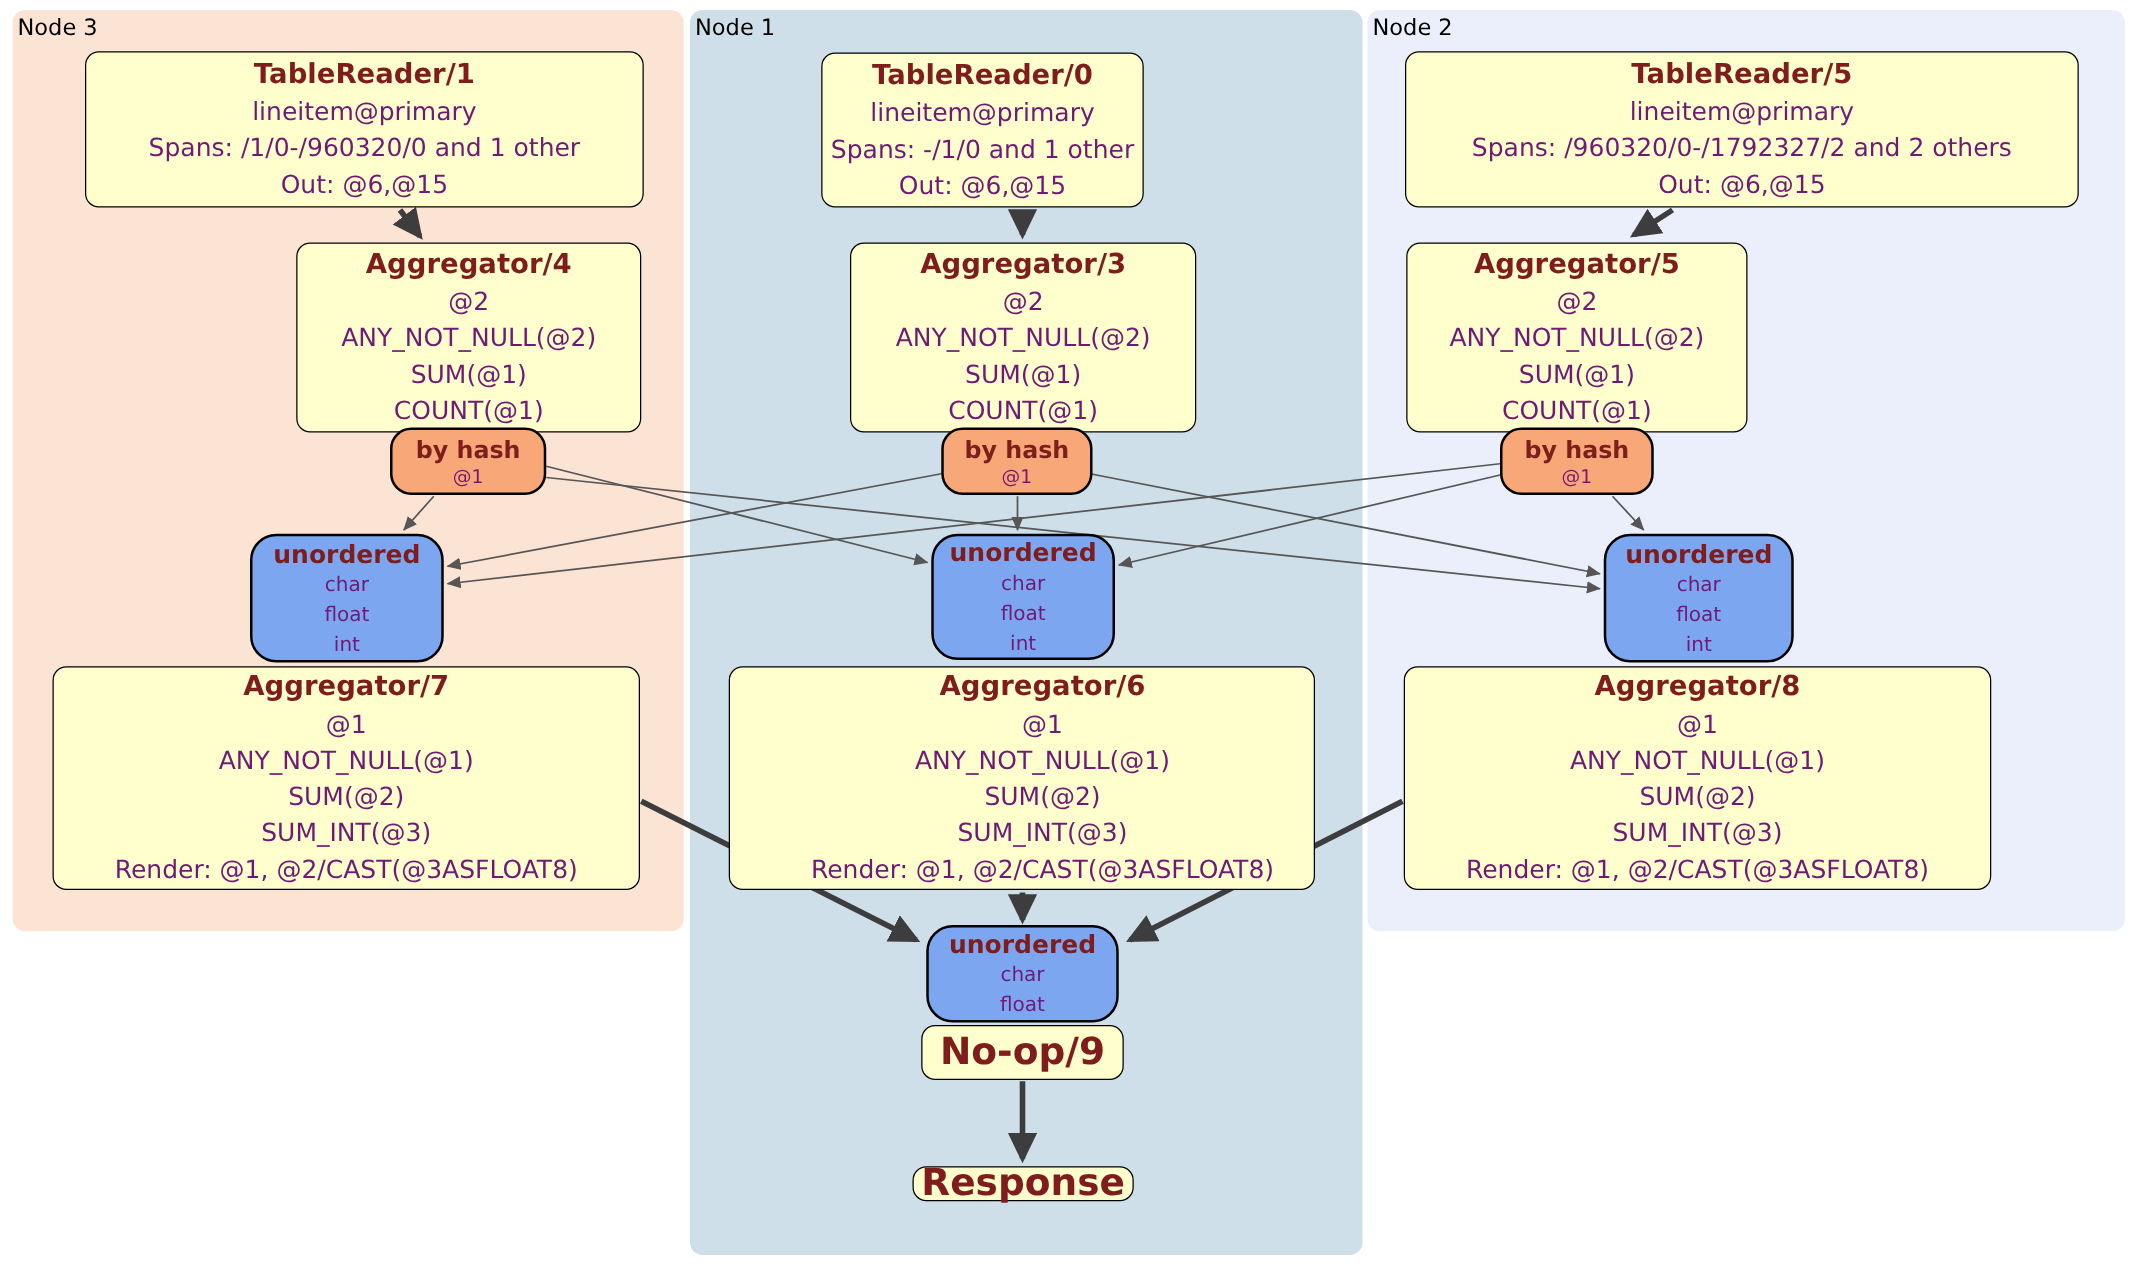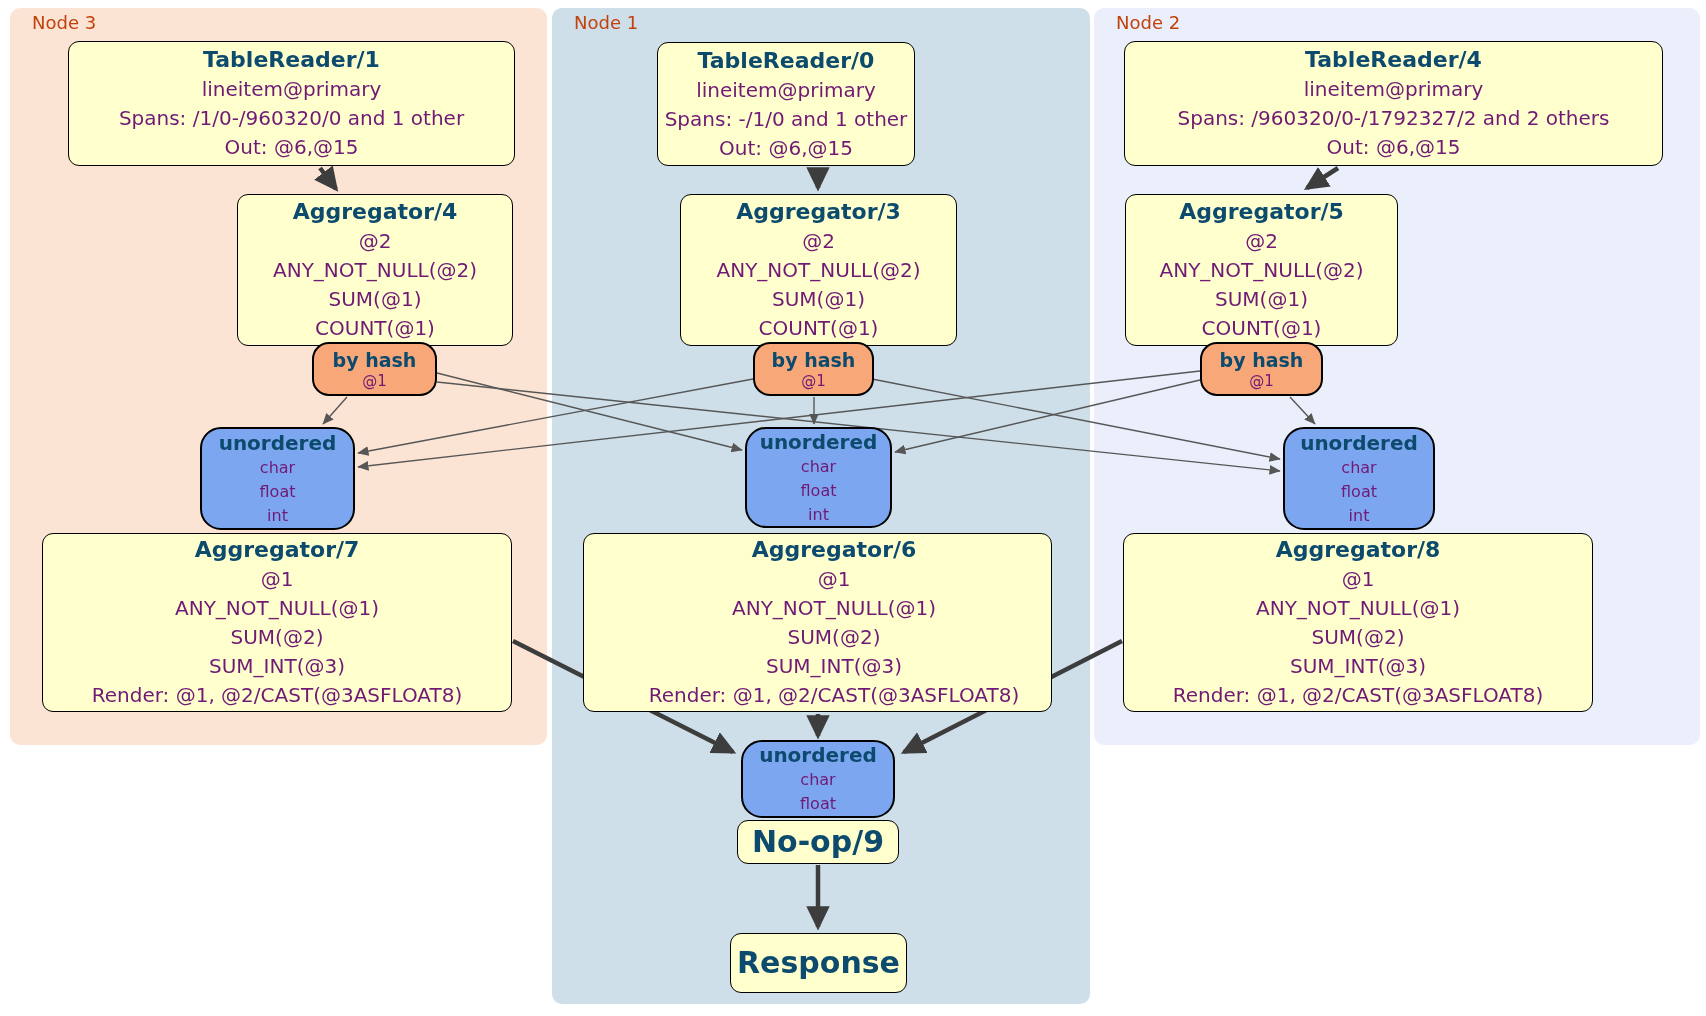"Node 3" .region-label { color: #c2410c -> #000000; left: 22px -> 4px }
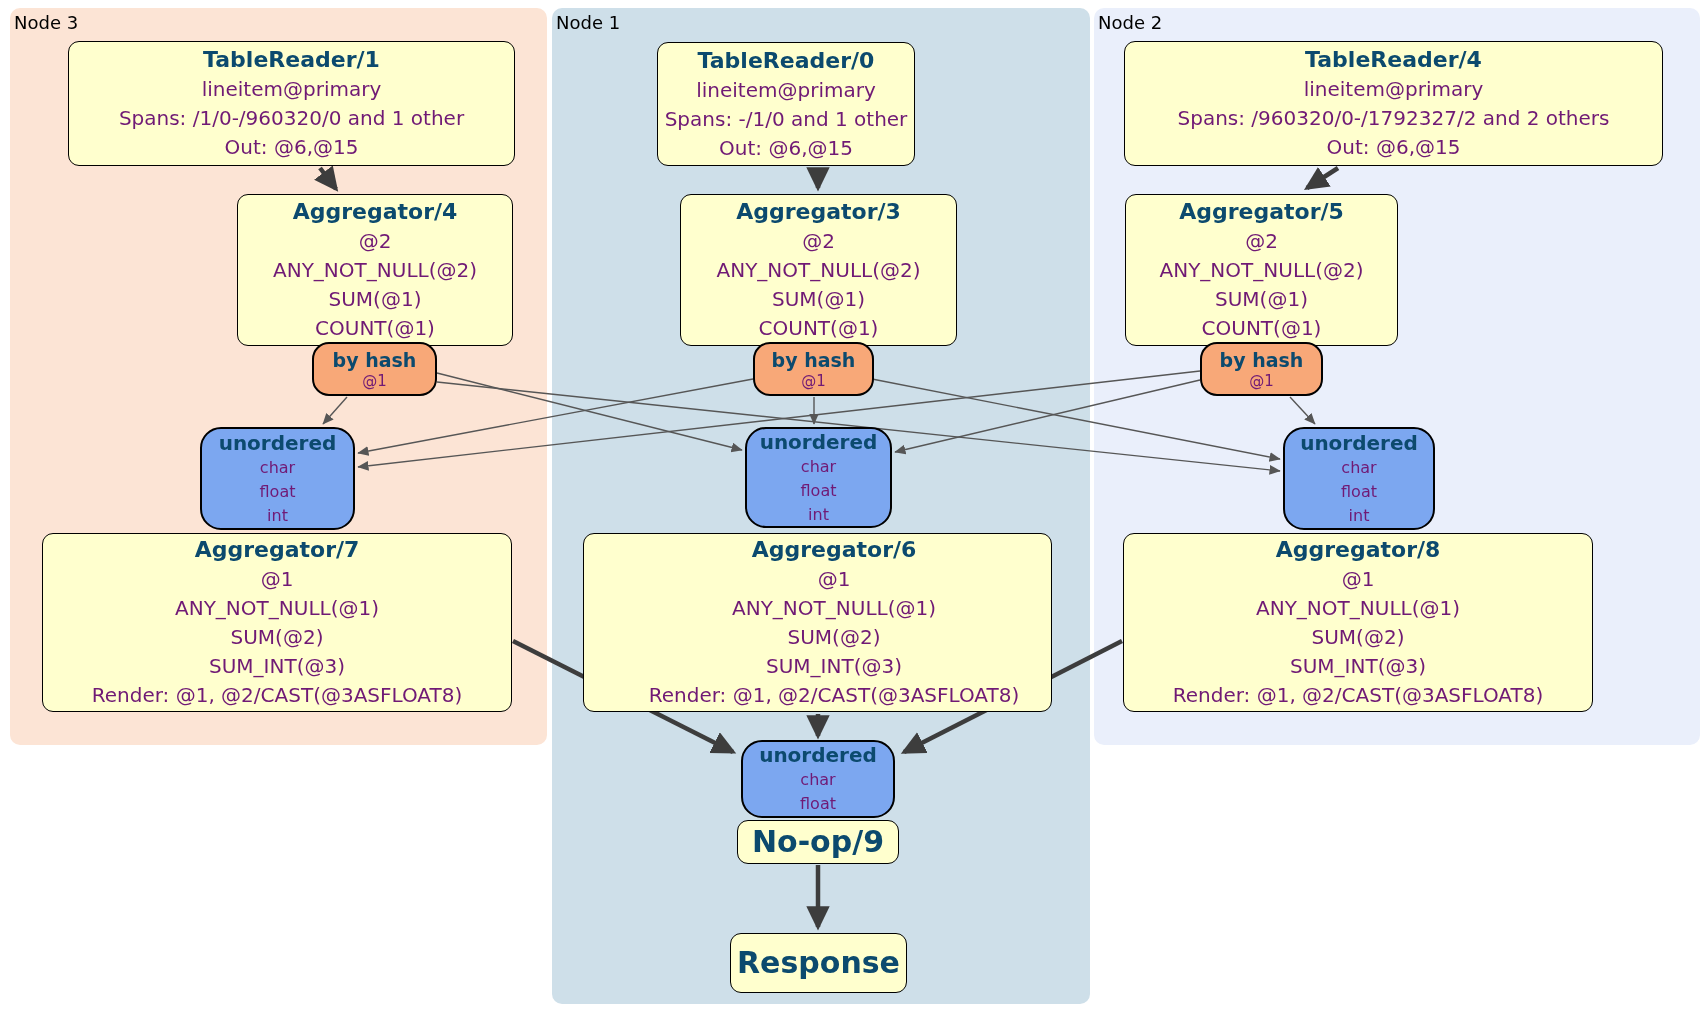"TableReader/1" .box .title { color: #0c4a6e -> #7f1d1d }
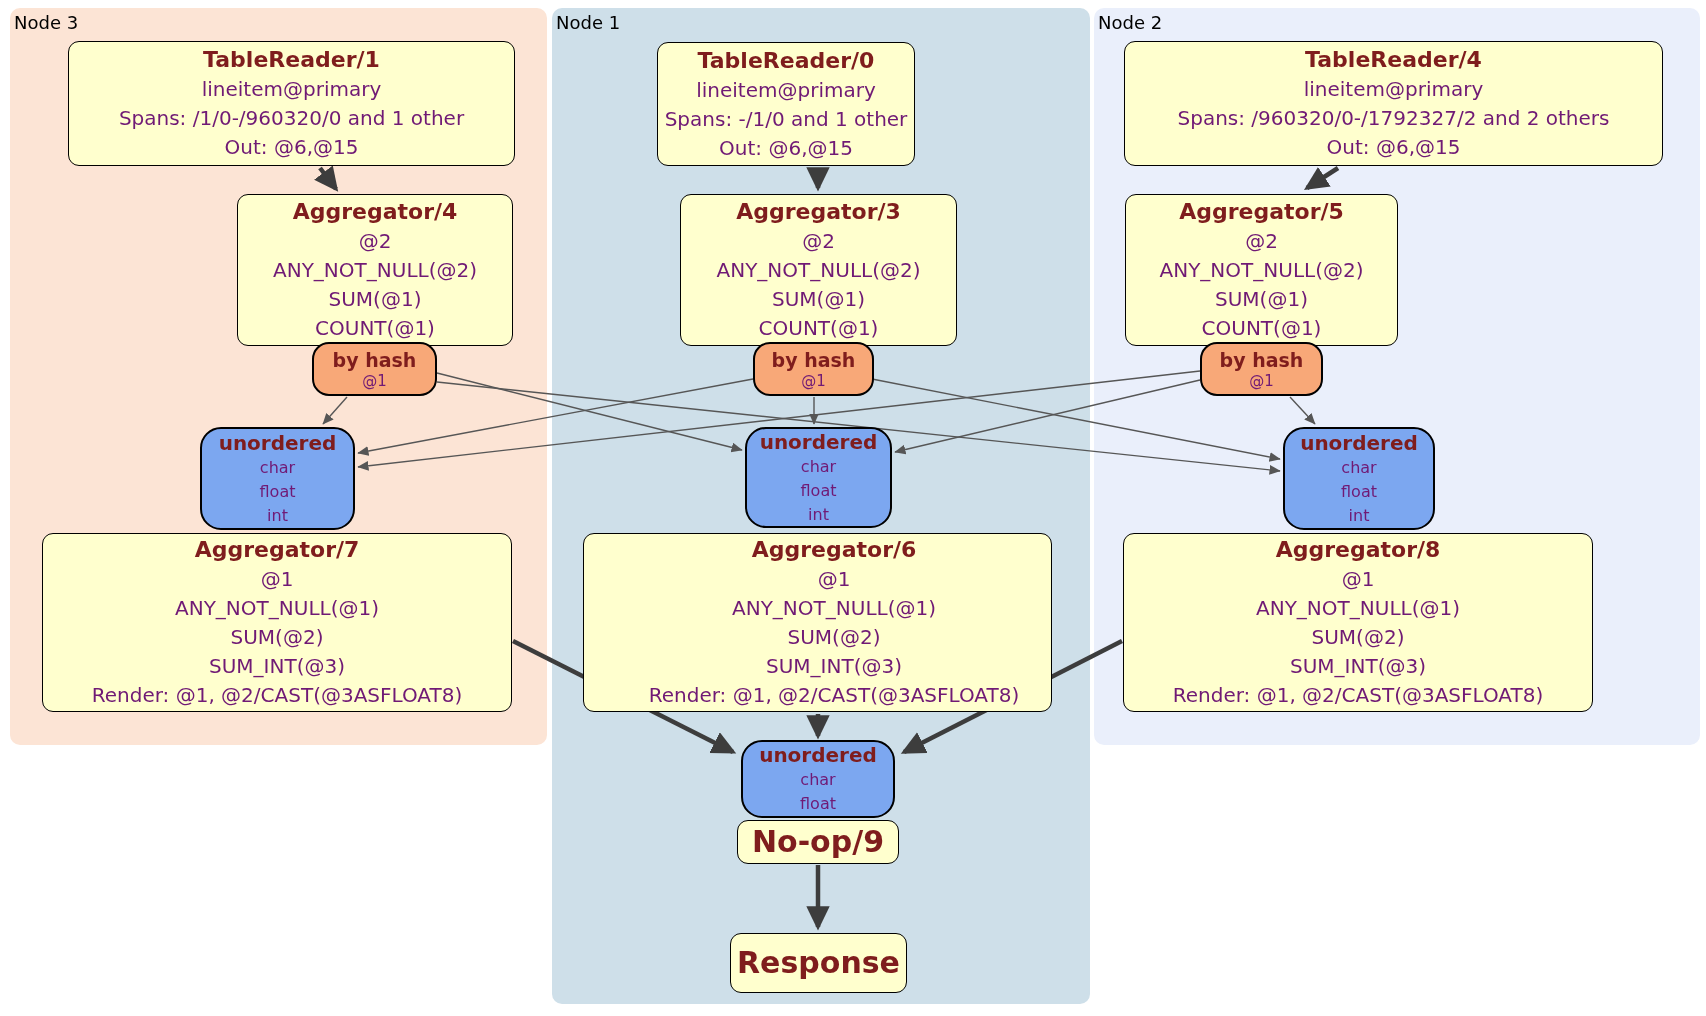"TableReader/4" div.title { text: TableReader/4 -> TableReader/5 }
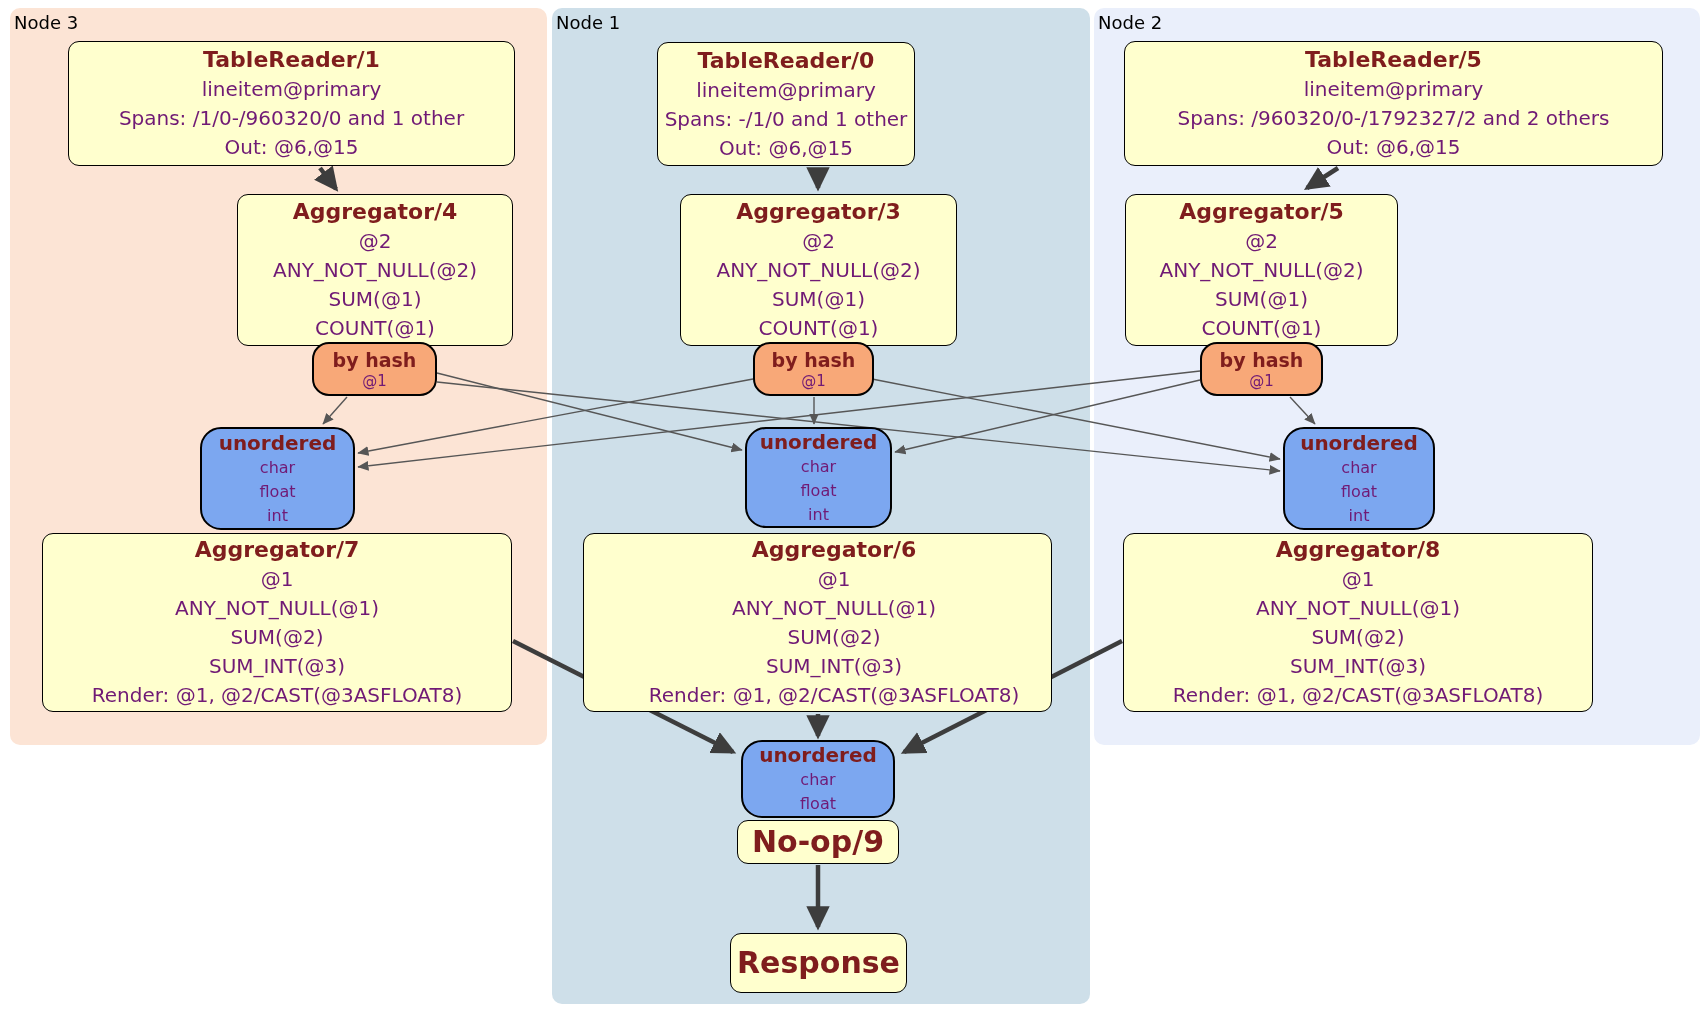"Response" div.box { height: 60px -> 28px }
